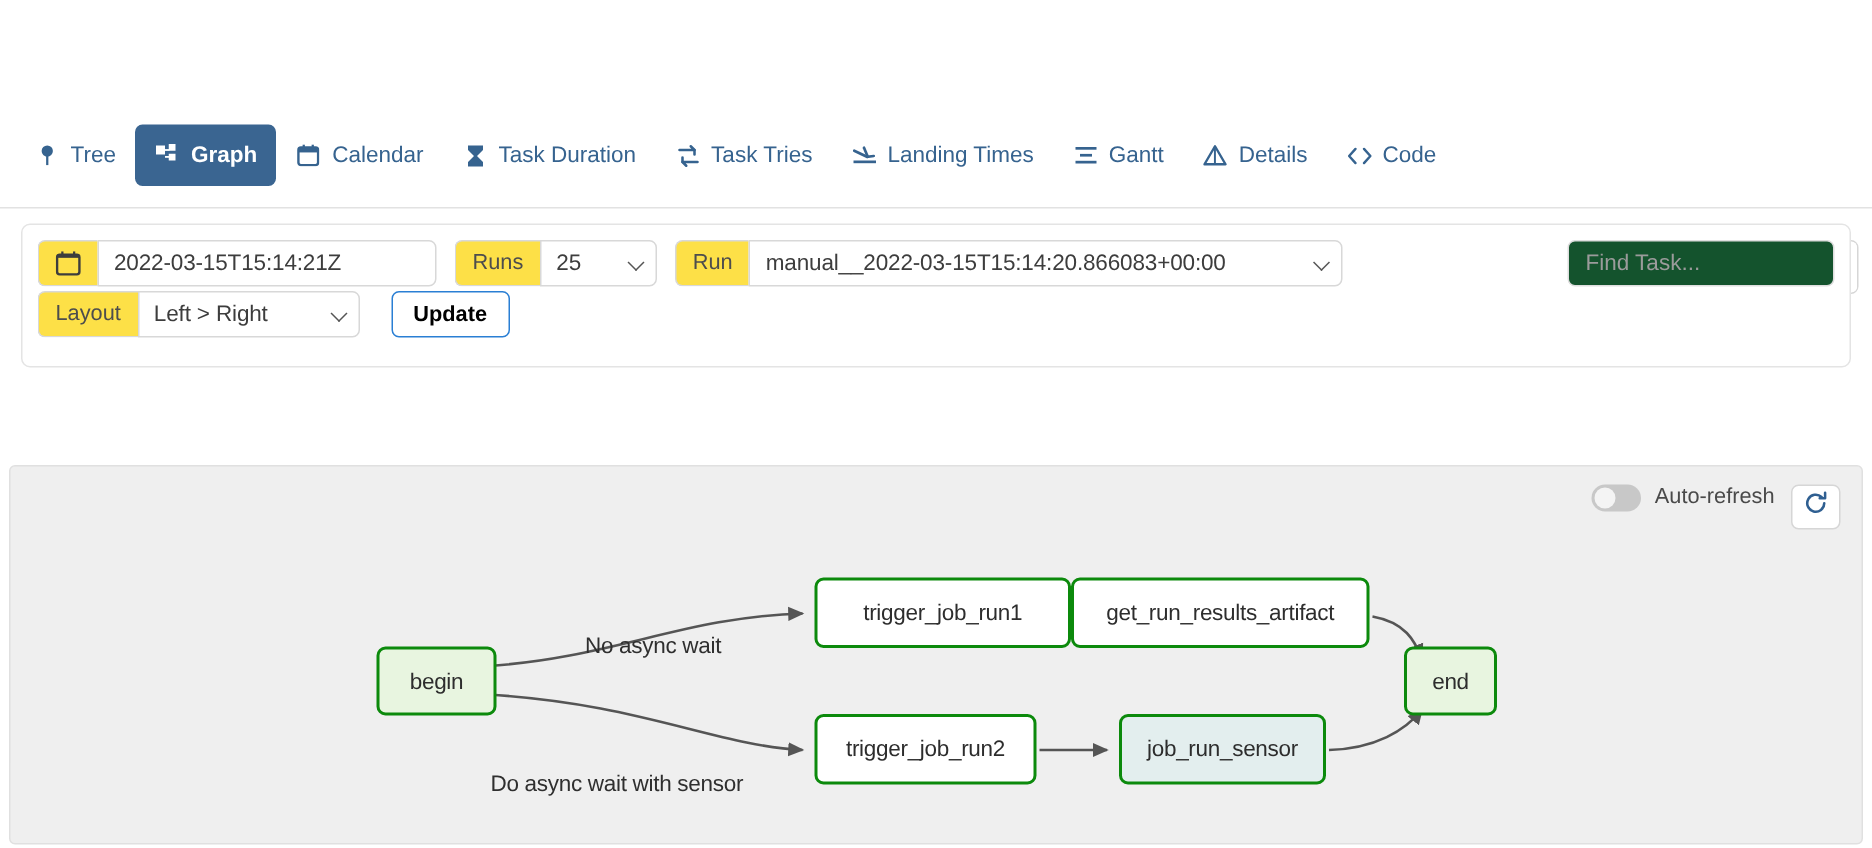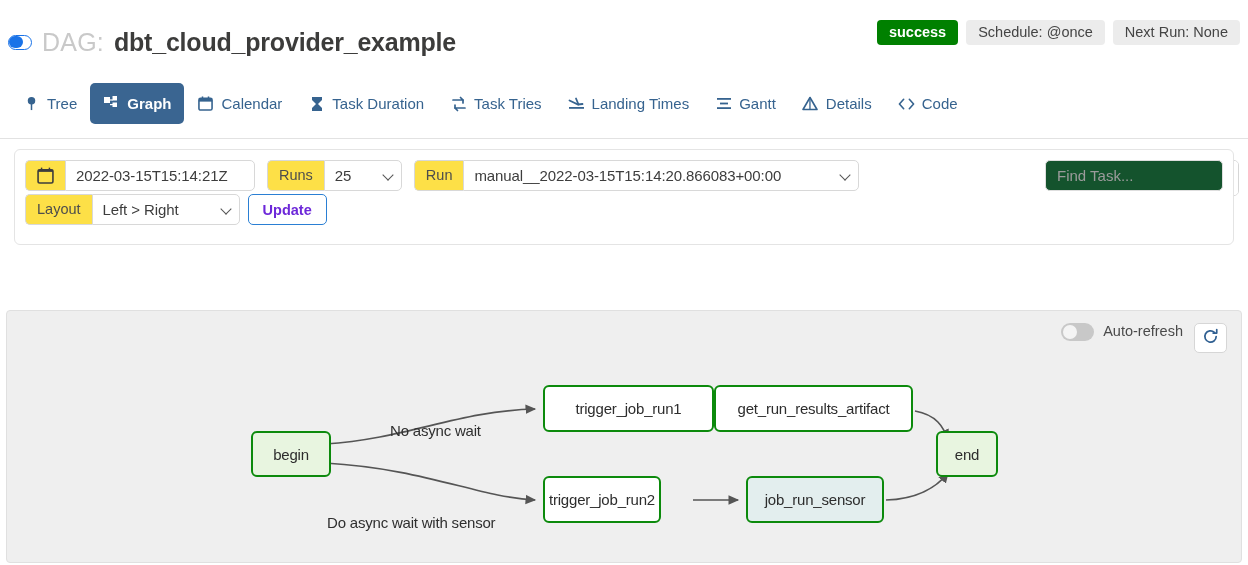"DAG:" div.header { html: <div> <div> <div></div> <span>DAG:</span> <span>dbt_cloud_provider_example</span> </div> <div> <span>success</span> <span>Schedule: @once</span> <span>Next Run: None</span> </div> </div> -> none }
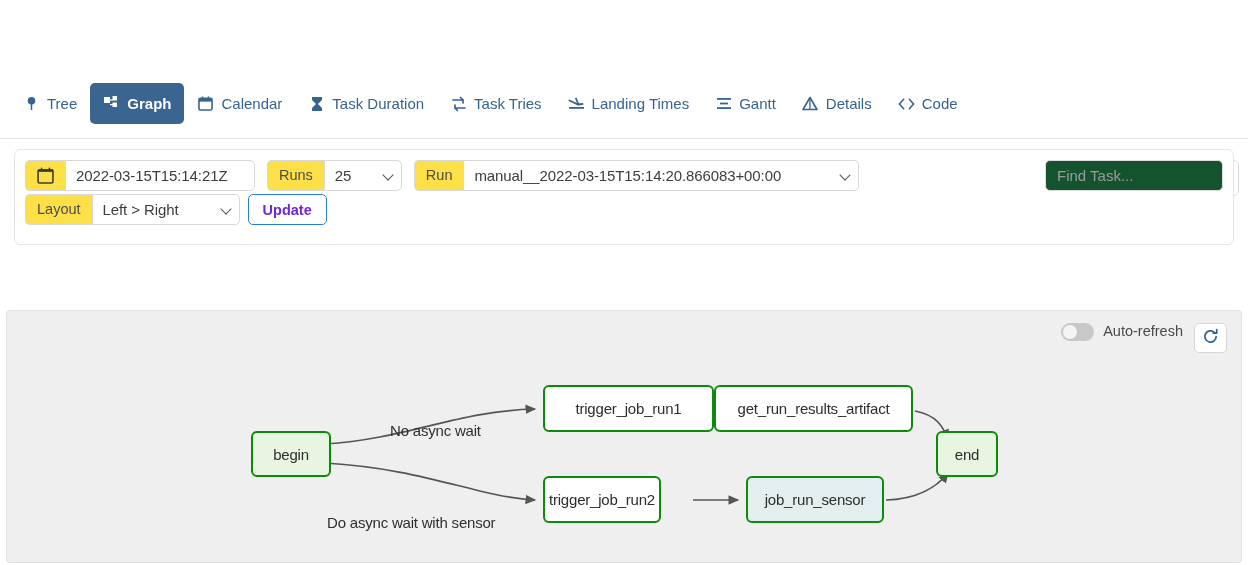"2022-03-15T15:14:21Z" div.ifield { width: 190px -> 226px }
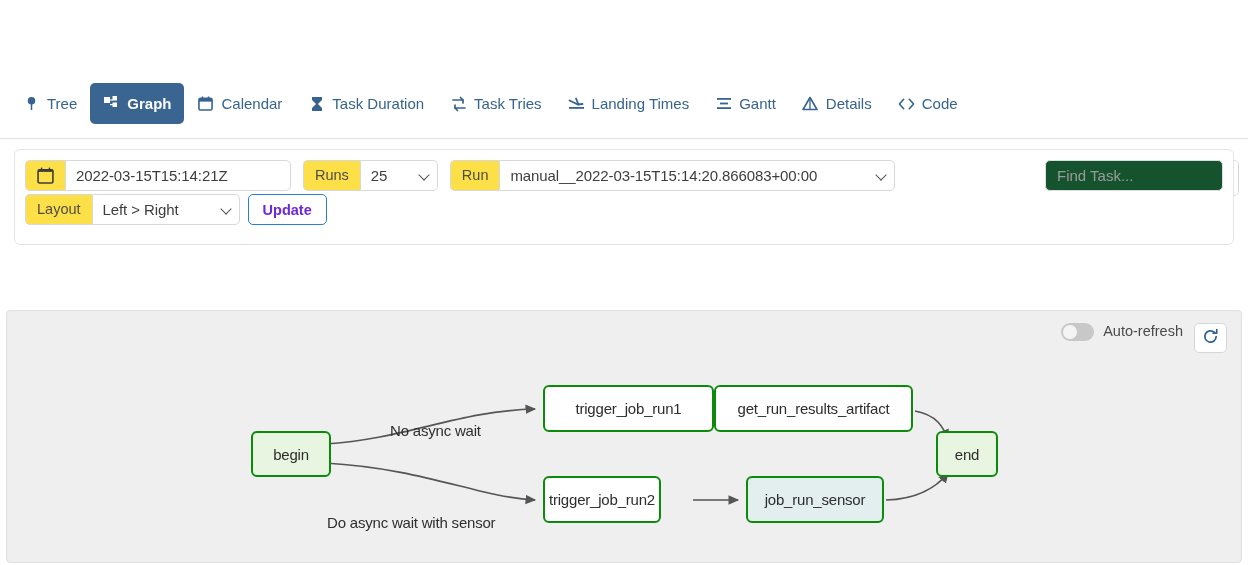"Update" .btn-update { color: #6d28d9 -> #000000; margin-left: 8px -> 21px }
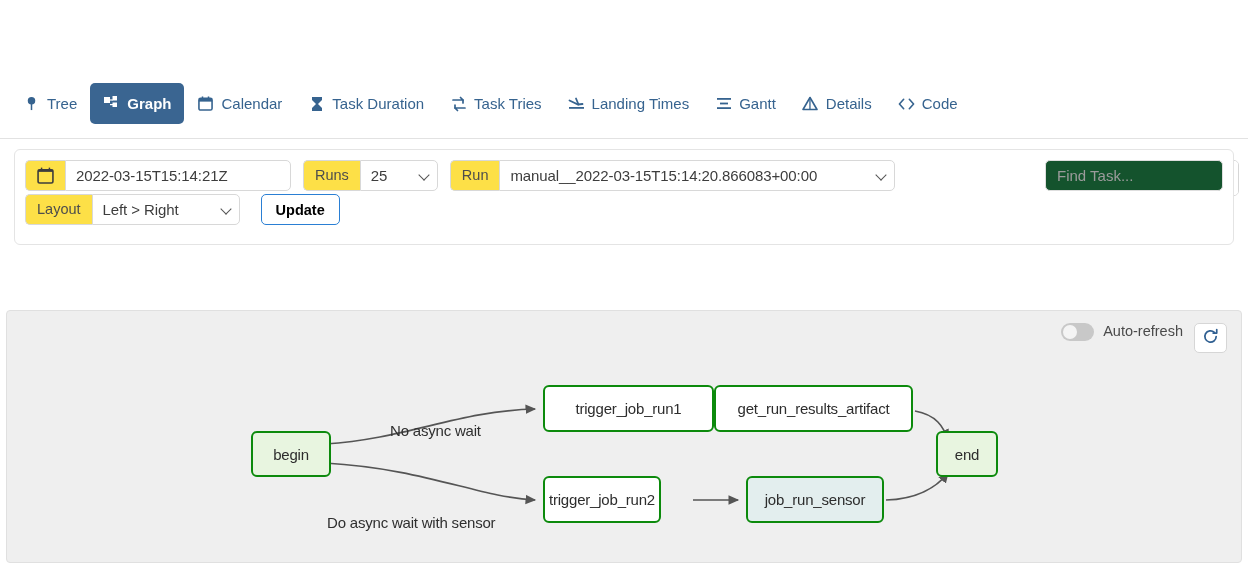"trigger_job_run2" div.node { width: 118px -> 148px }
